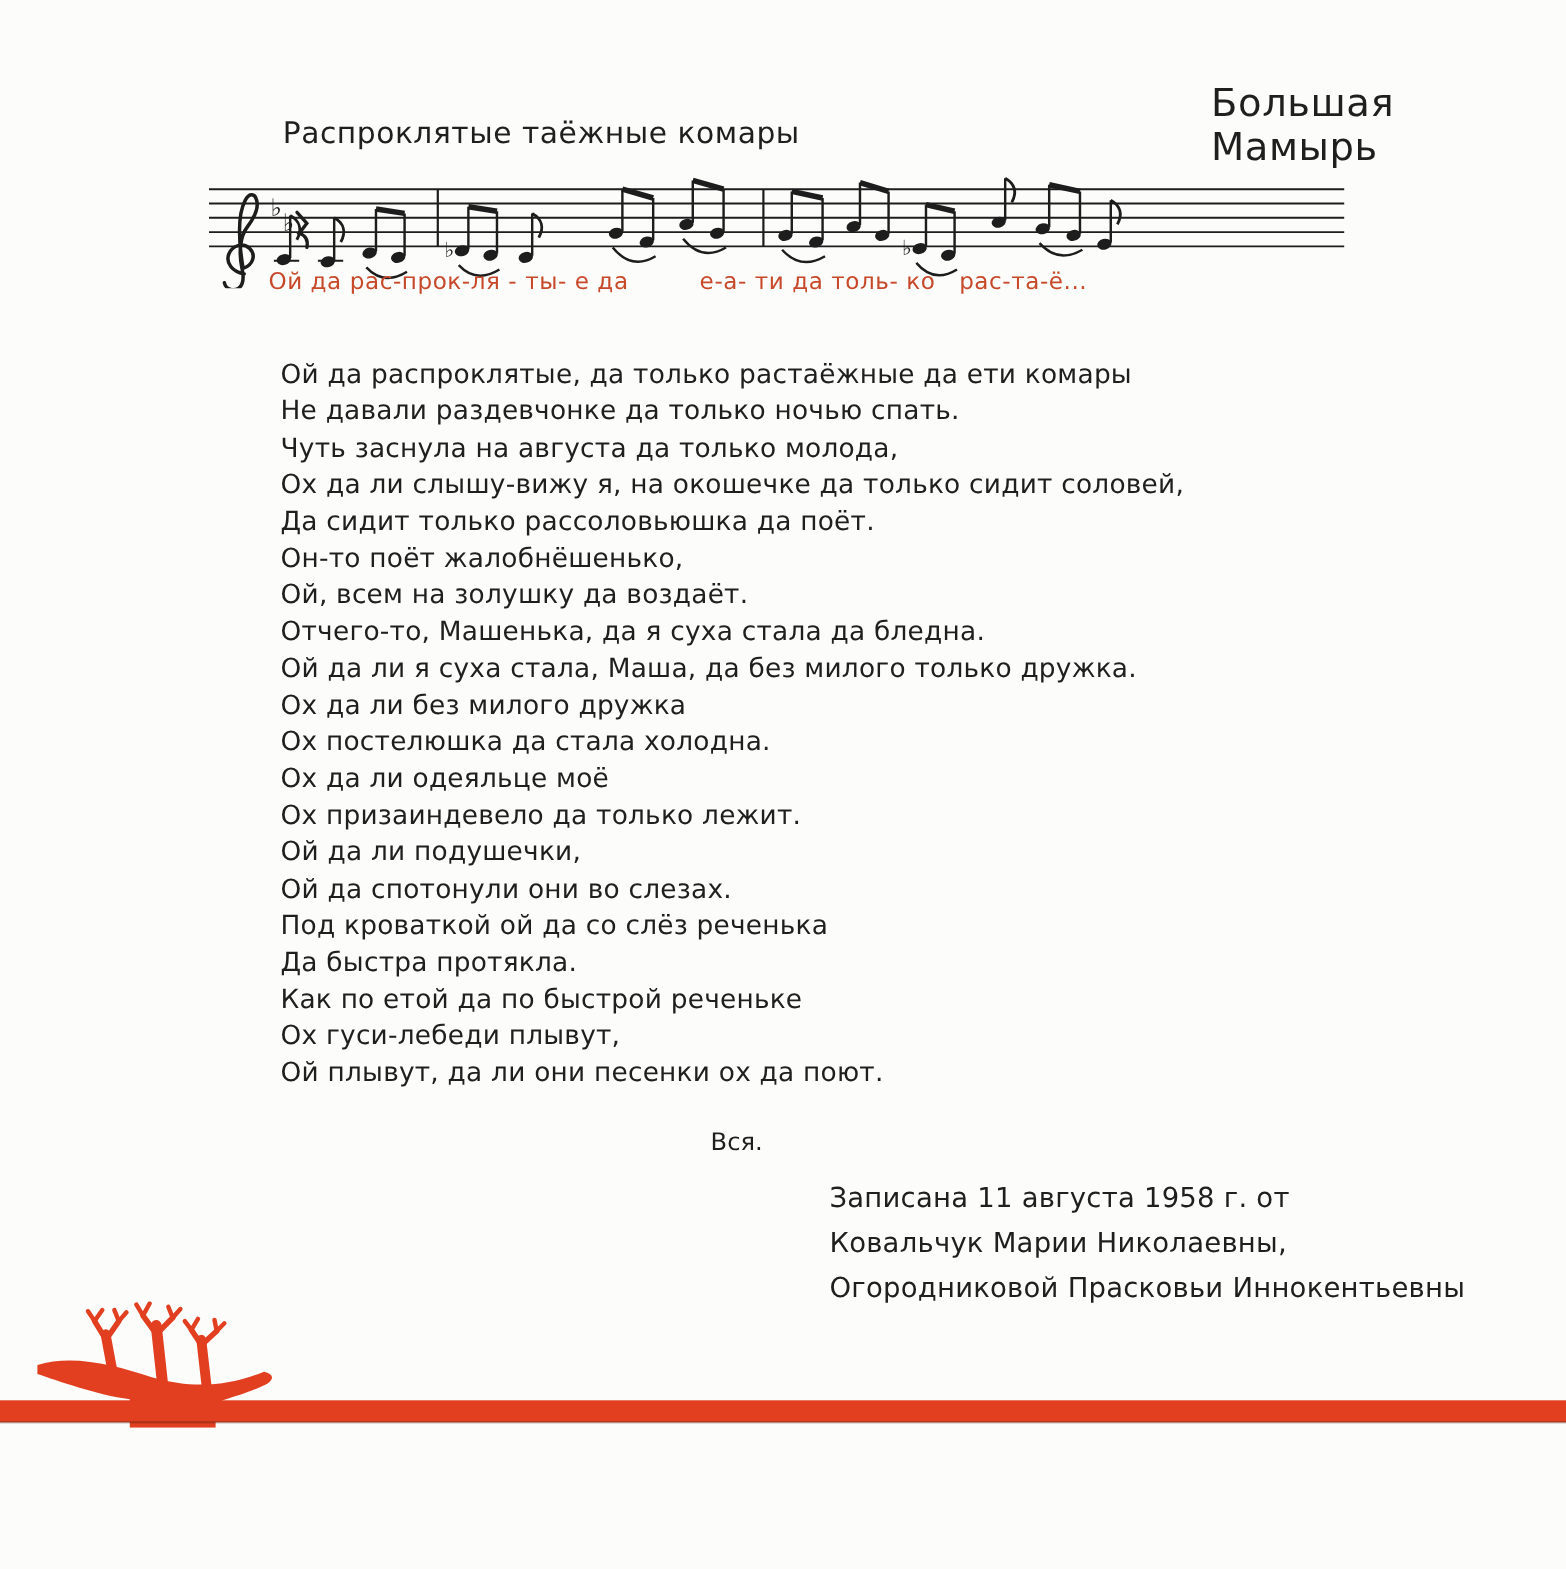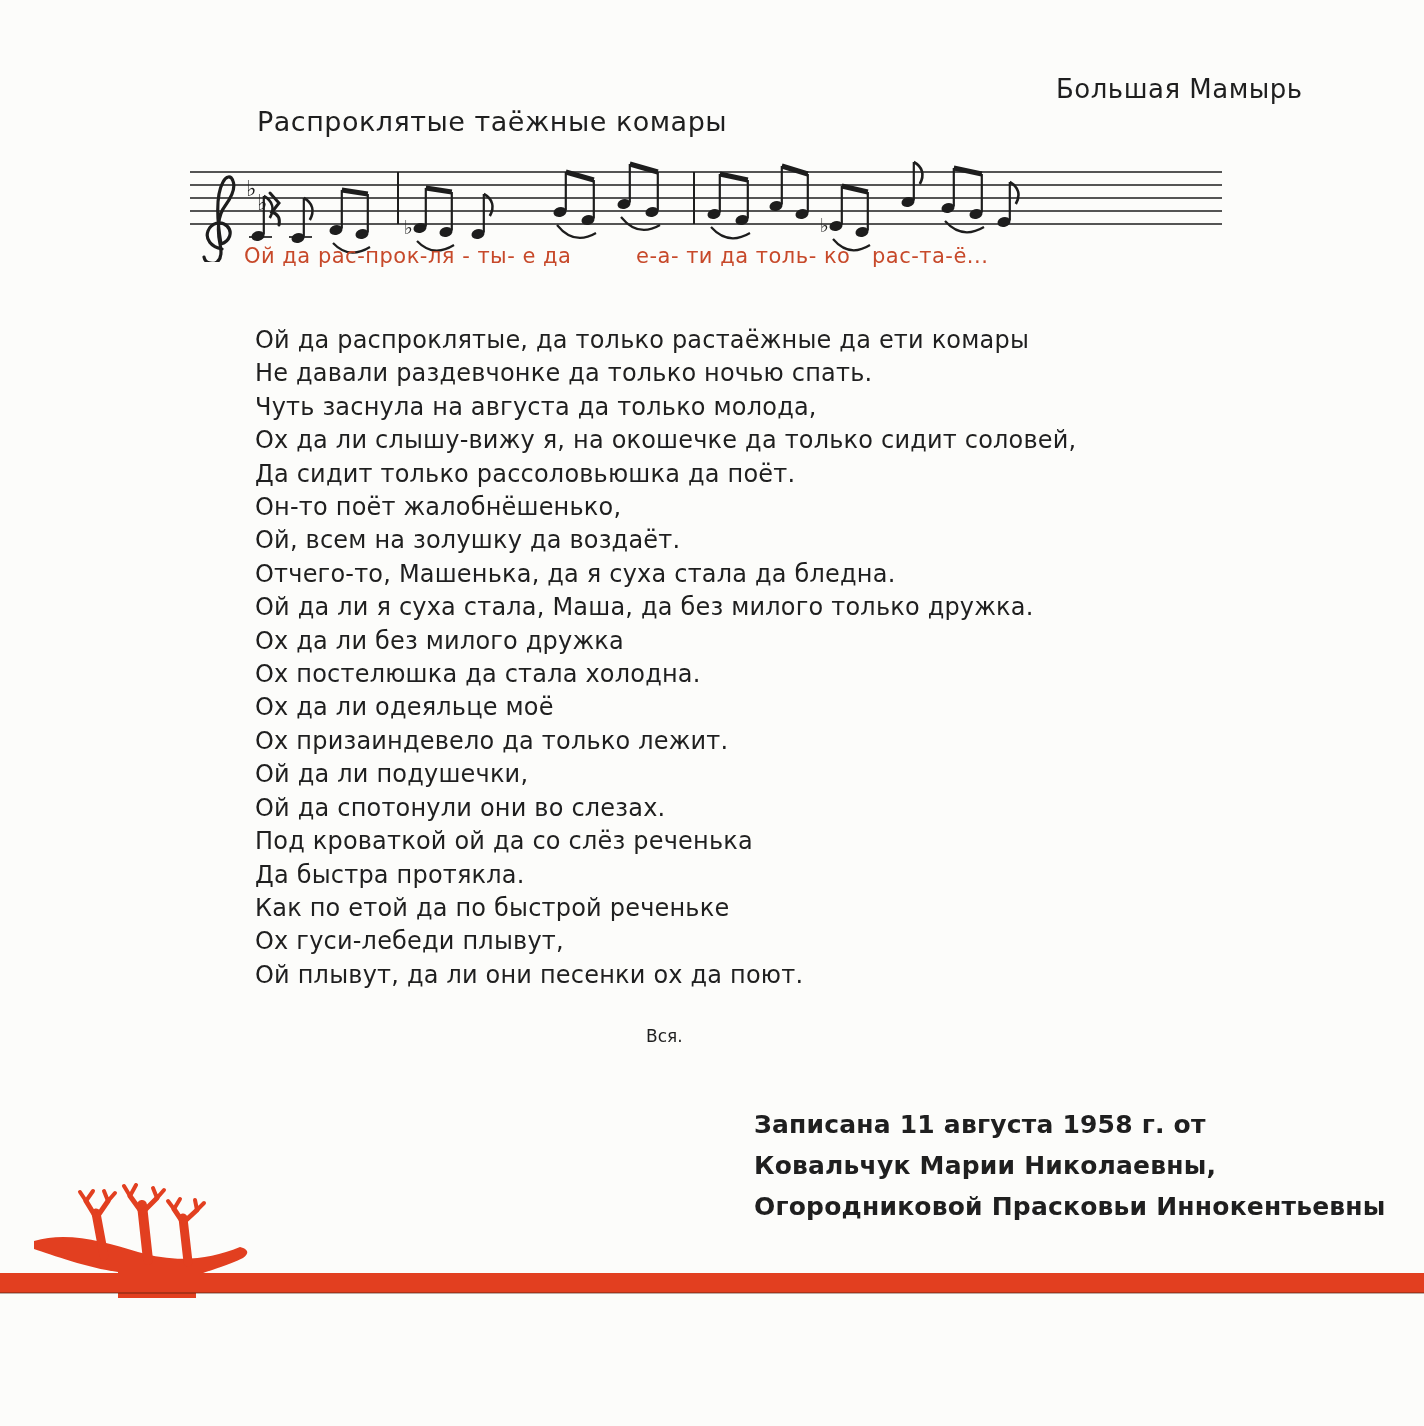"Большая Мамырь" .location { font-size: 26px -> 35px; left: 1056px -> 1101px }
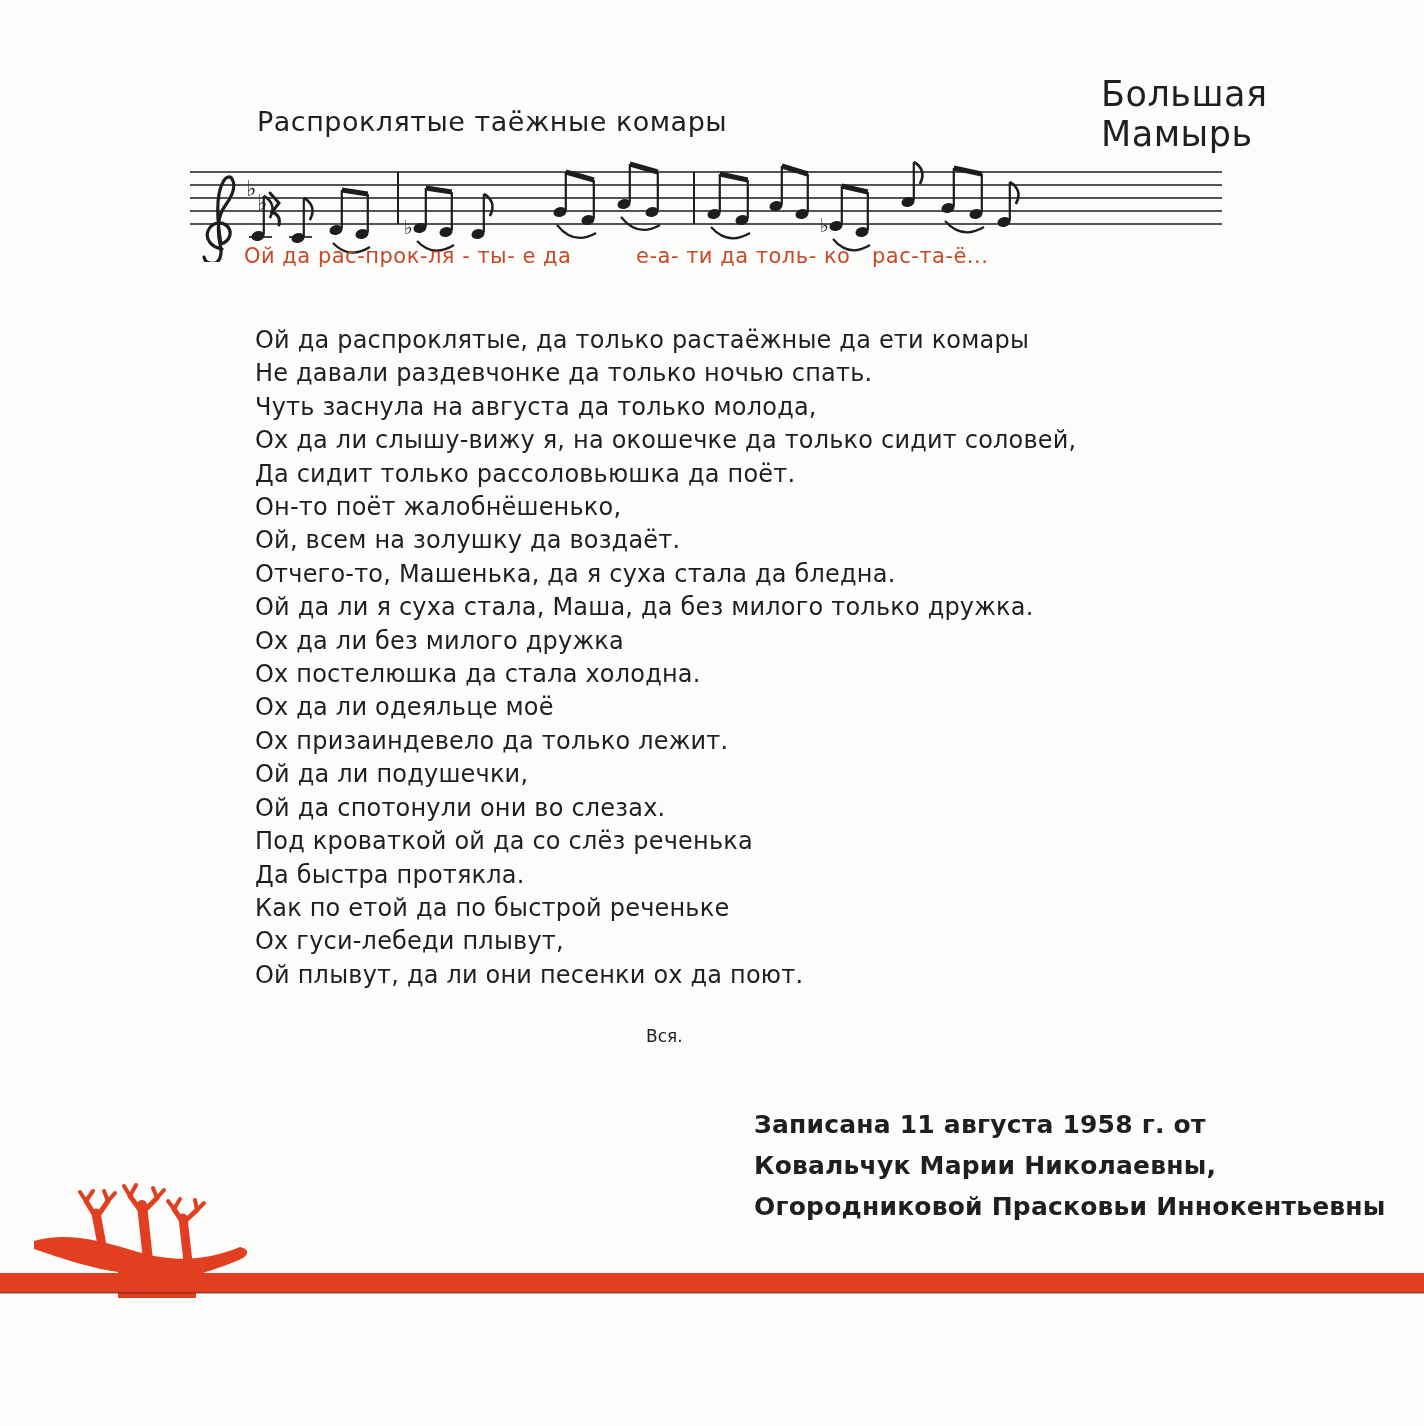"Вся." .ending { font-size: 17px -> 22px }
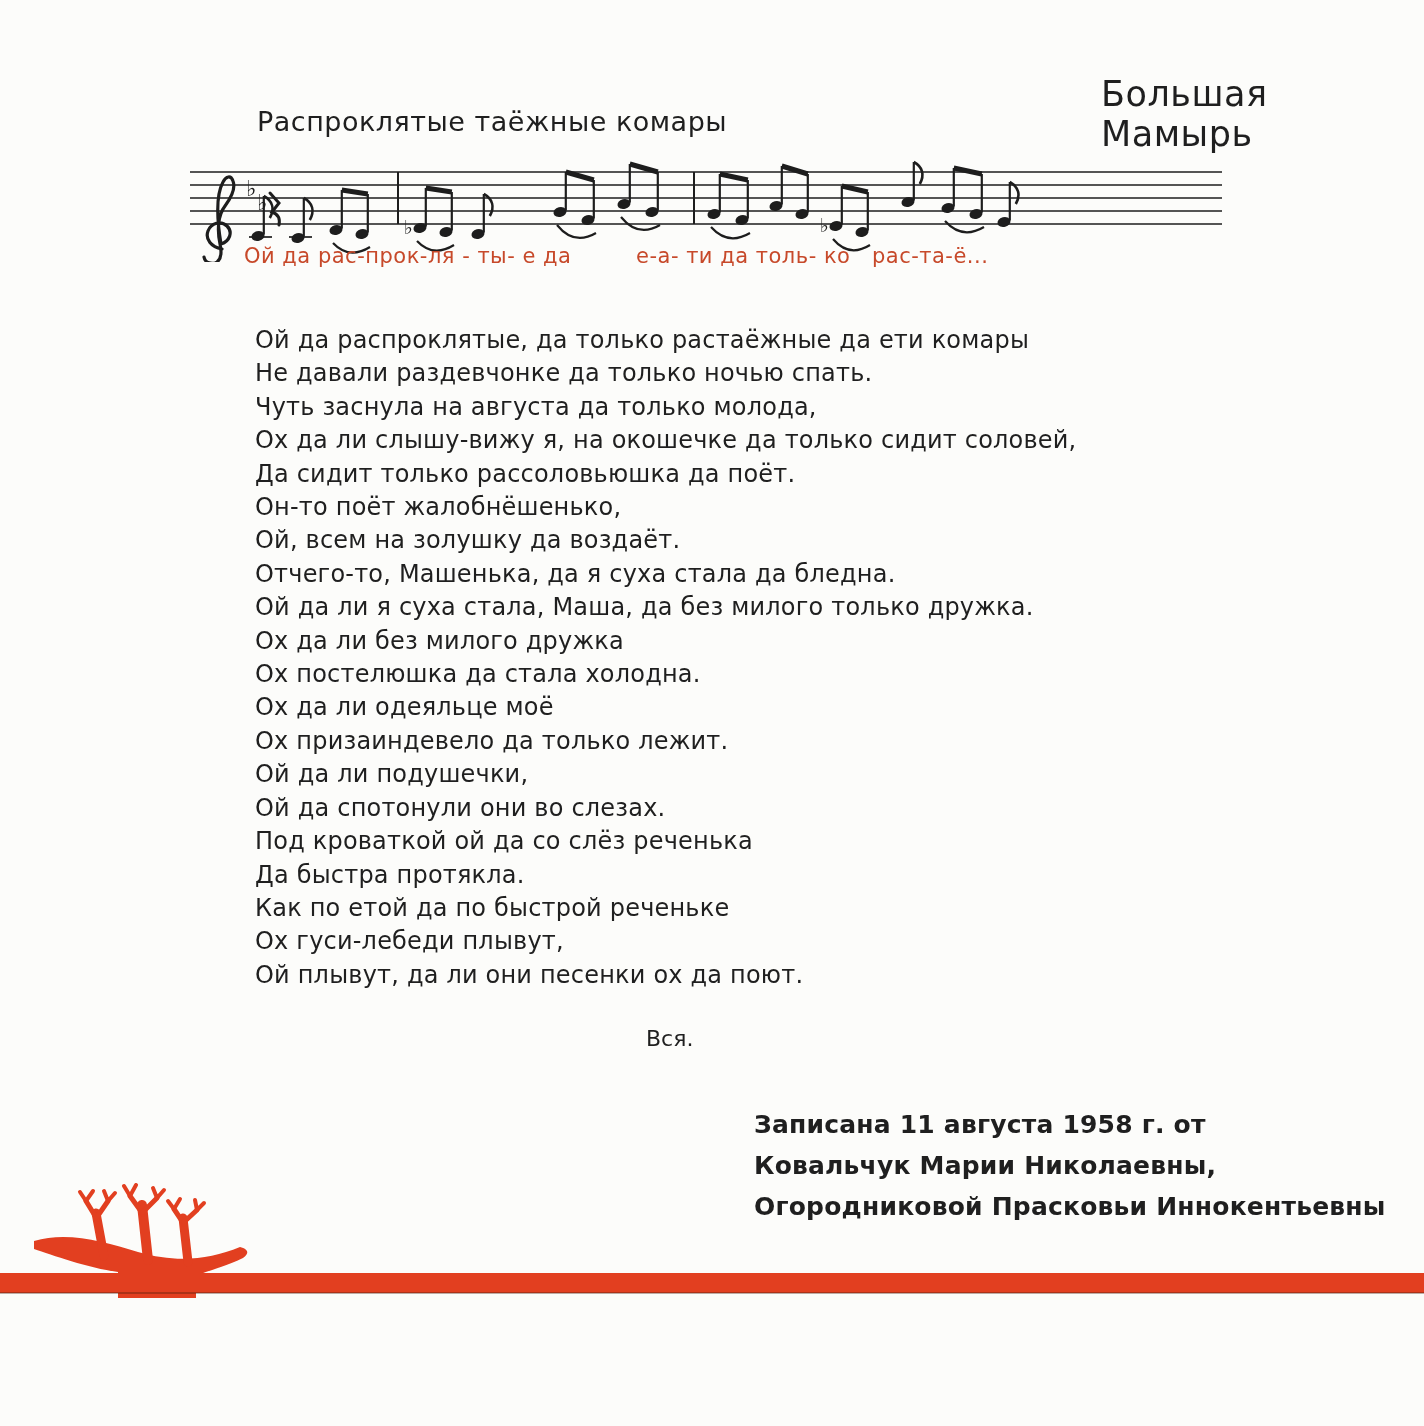"Записана 11 августа 1958 г." .attribution { font-weight: bold -> none; top: 1104px -> 1068px }
